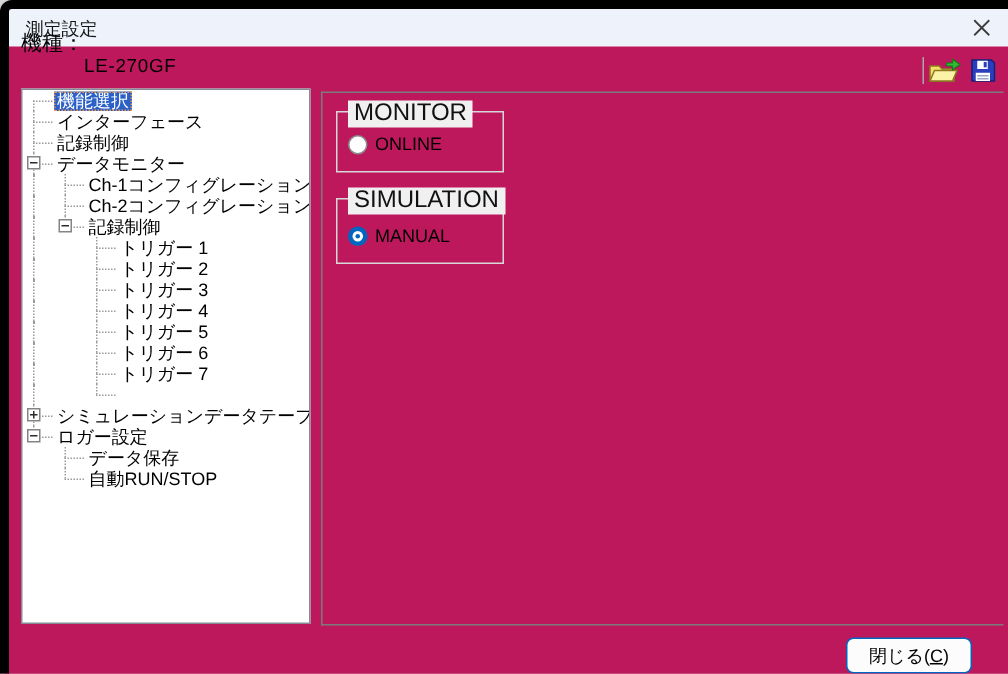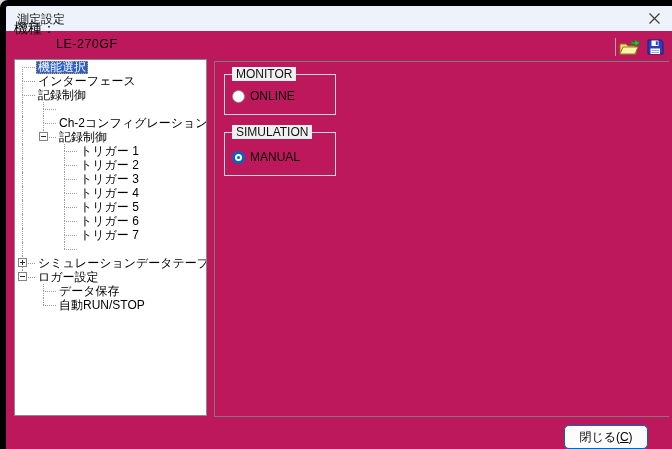"MONITOR" .glabel { font-size: 12px -> 16px }
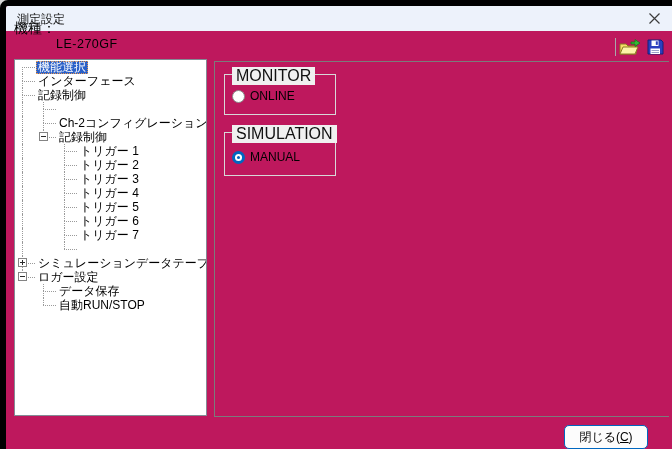"データモニター" div.tree-row { html: none -> <div> <span> <i></i> <i></i> <i></i> <span> <i></i> </span> </span> <span>データモニター</span> </div> }
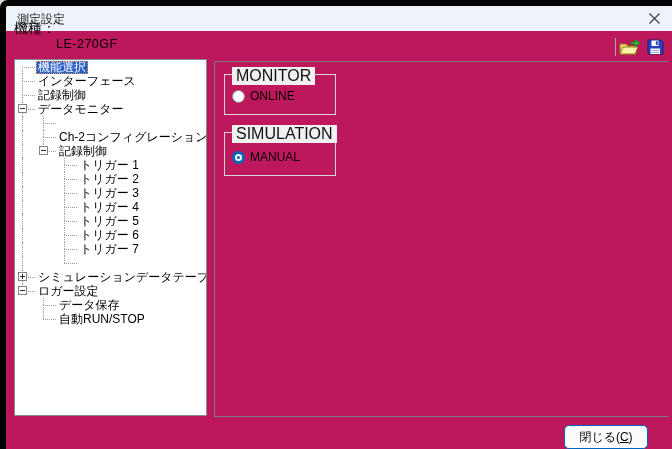"Ch-1コンフィグレーション" span.tlabel { html: none -> <span>Ch-1コンフィグレーション</span> }
